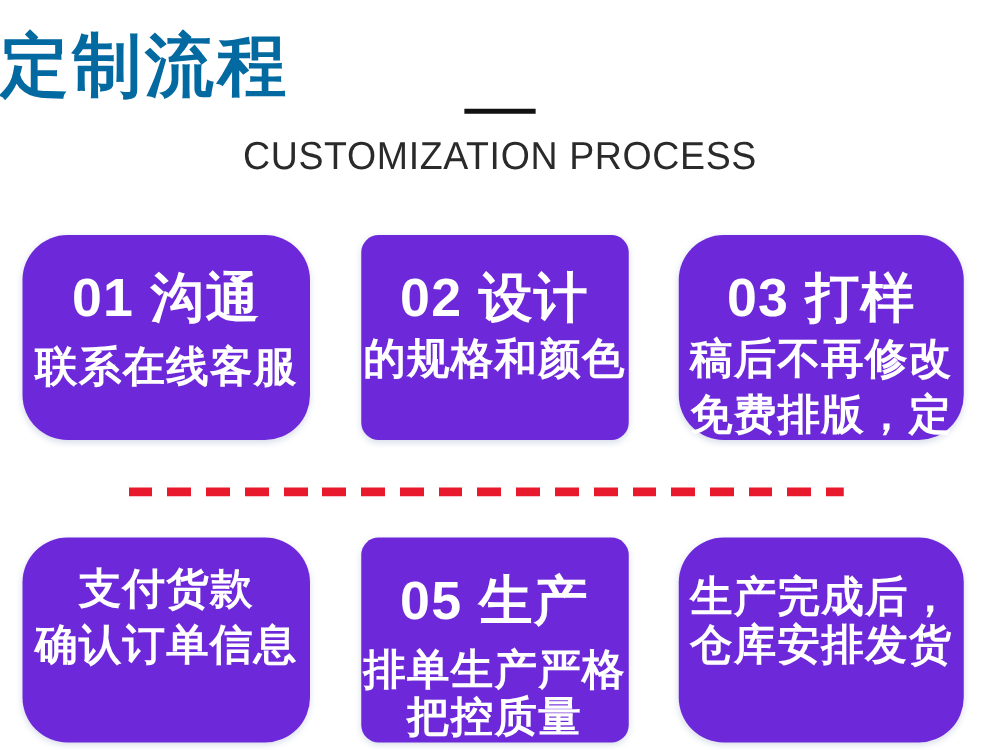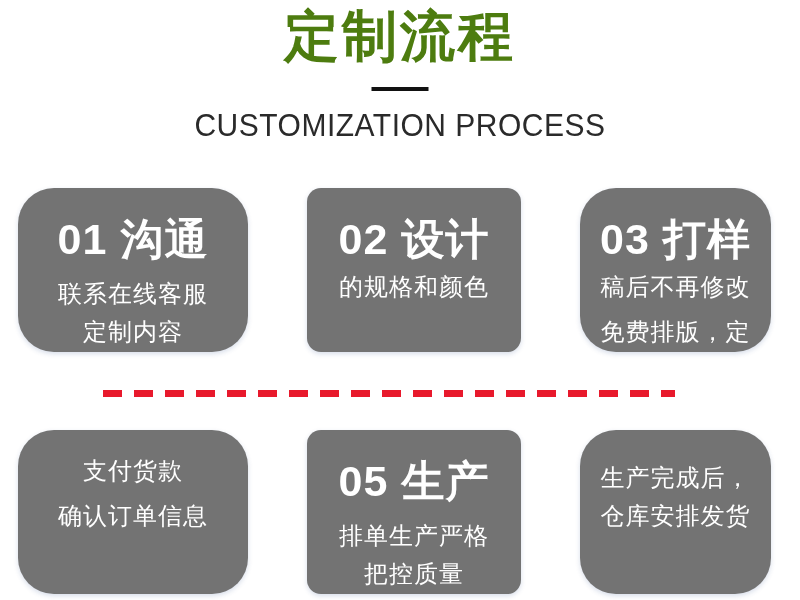"定制流程" .main-title { color: #4d7c0f -> #0369a1; text-align: center -> none; top: 4px -> 20px }
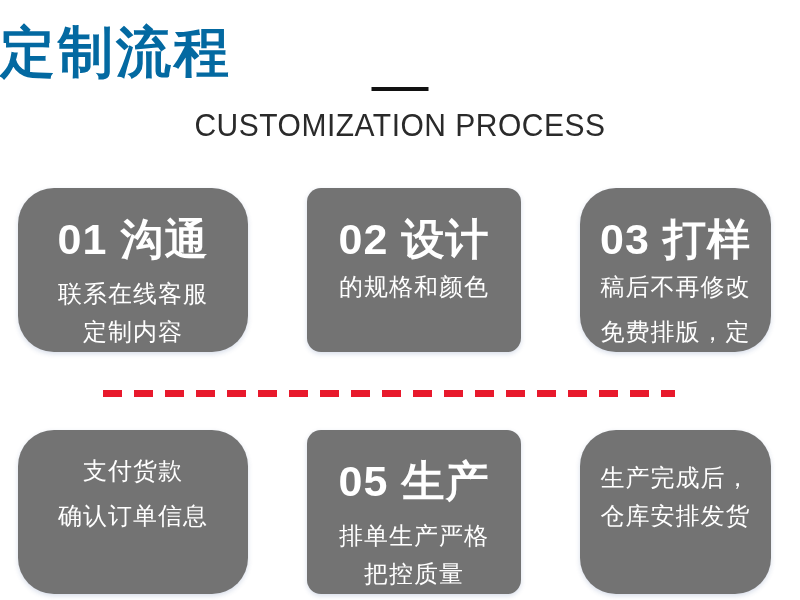"01 沟通" .card { background: #737373 -> #6d28d9 }
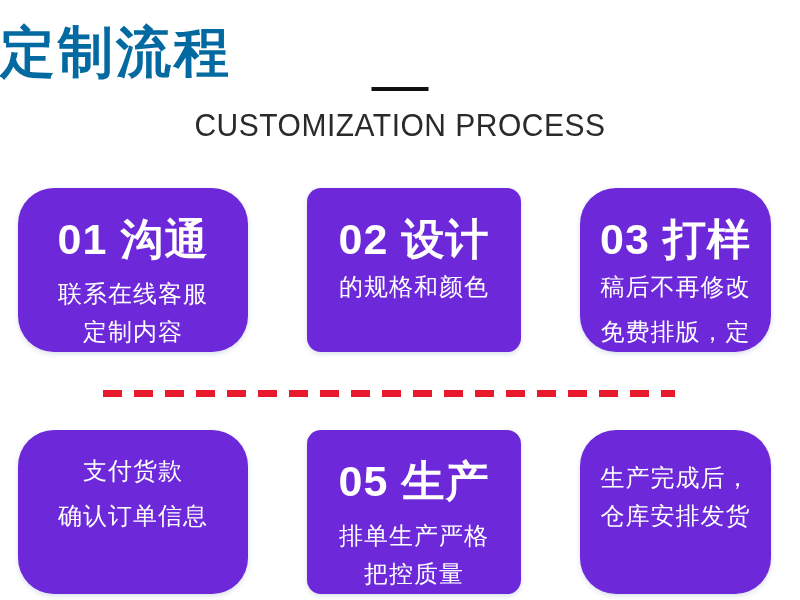"03 打样" .row .card:nth-child(3) { width: 191px -> 228px }
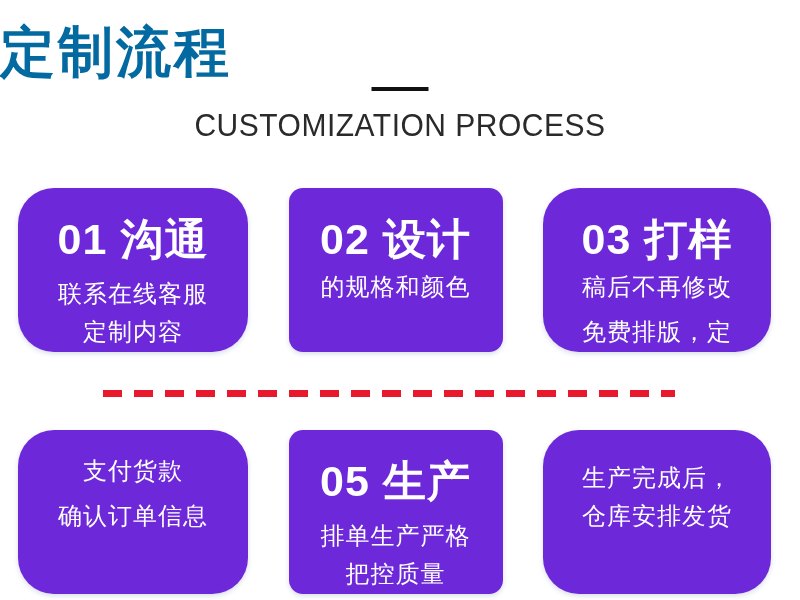"联系在线客服" .card-line { font-size: 24px -> 34px; font-weight: 400 -> 700 }
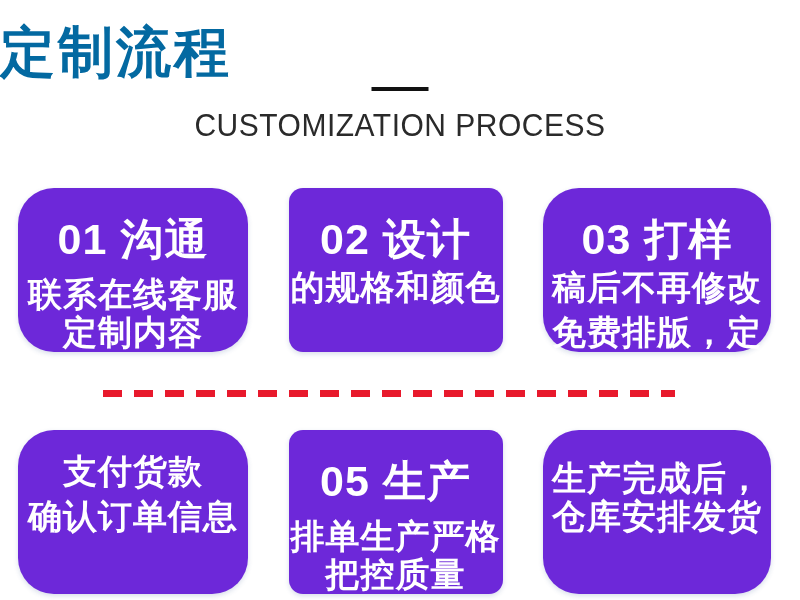"定制内容" div.card-line { html: <div>定制内容</div> -> none }
